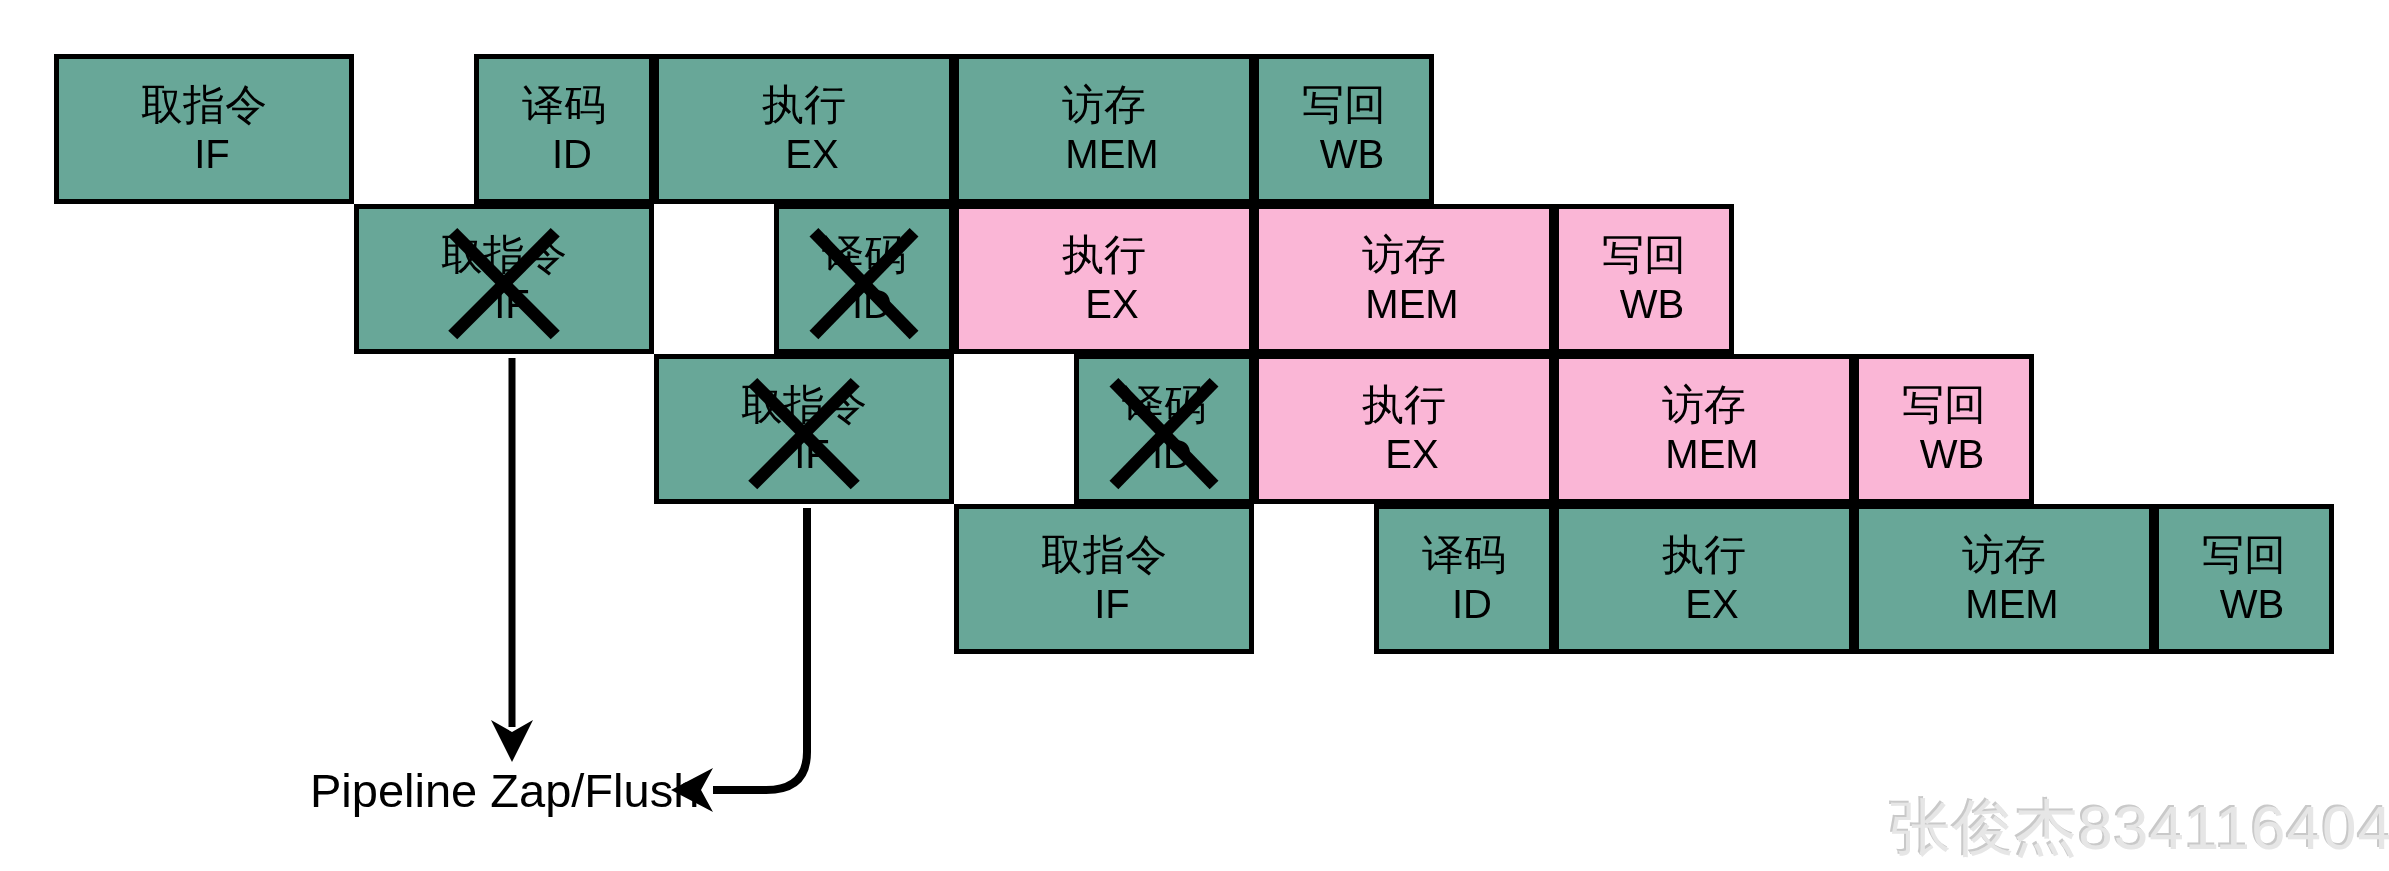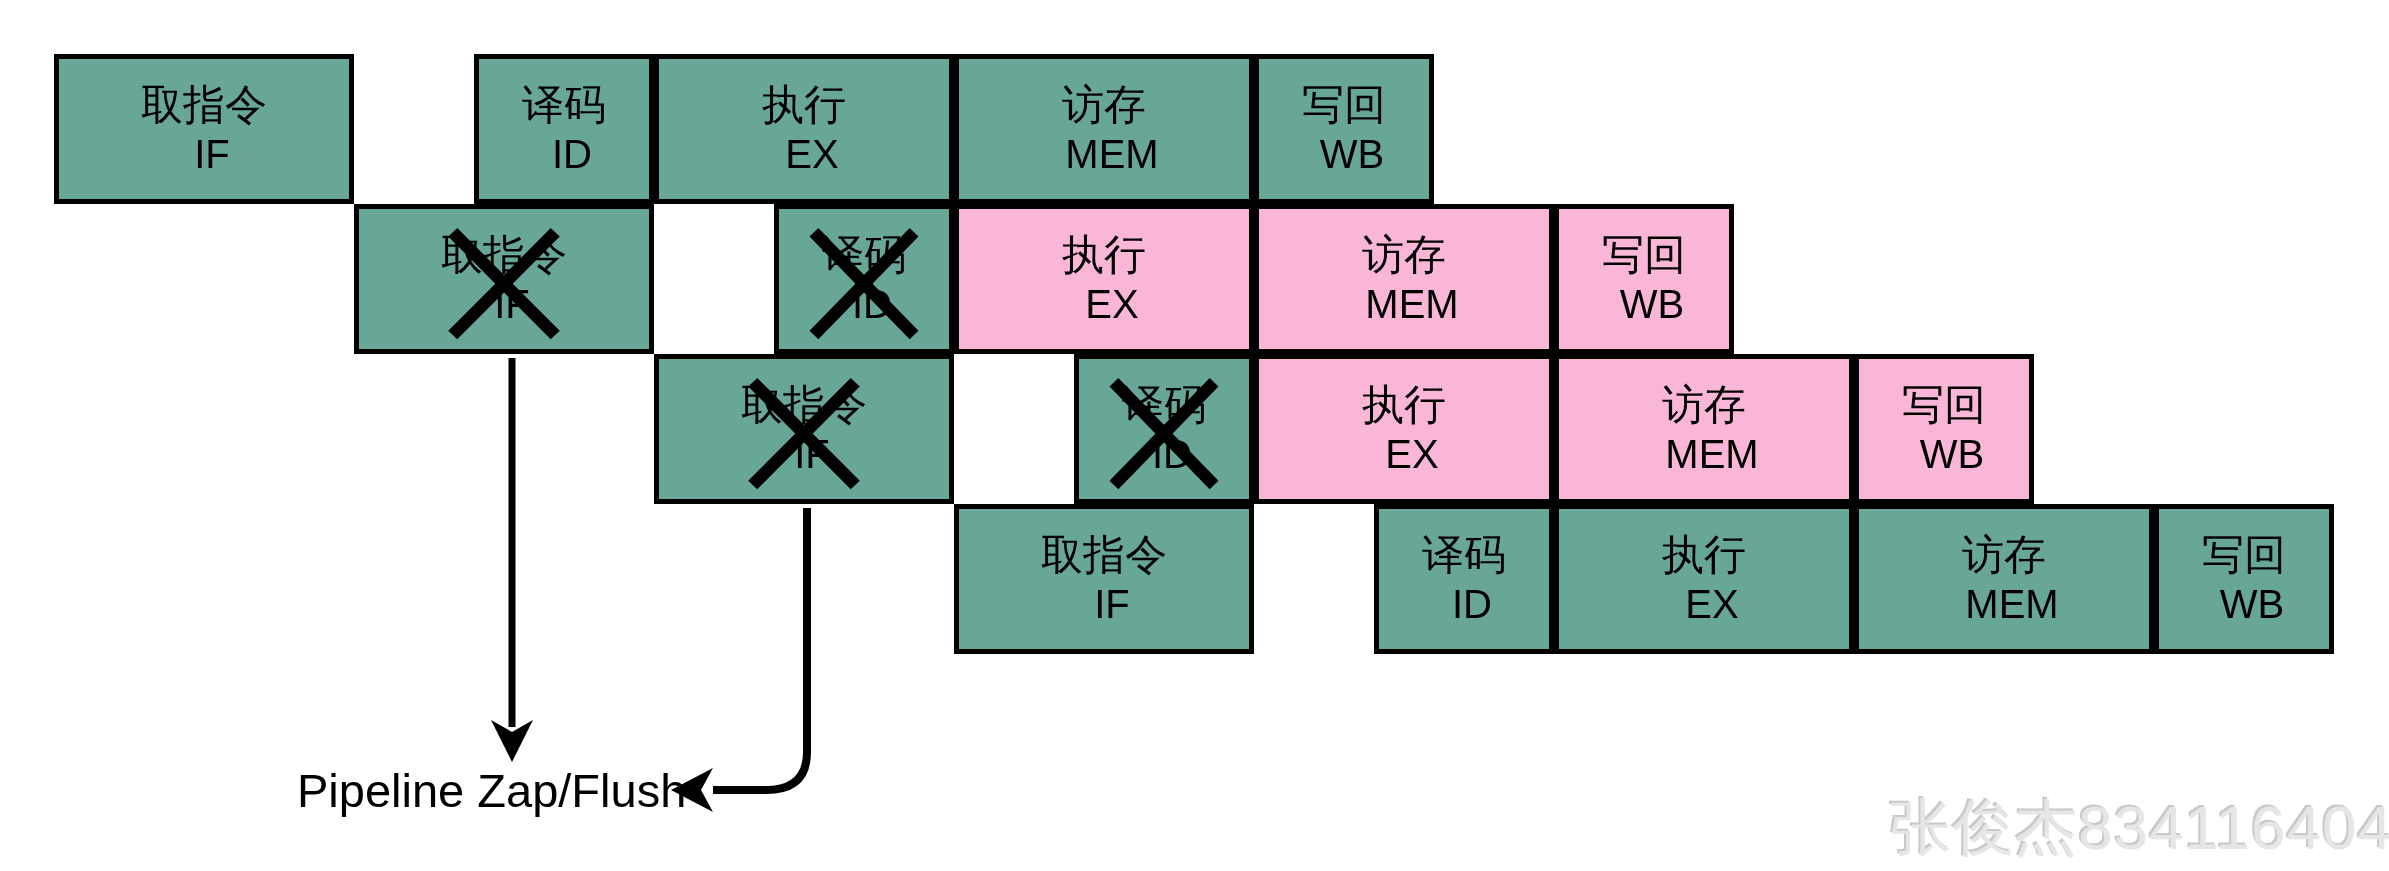"Pipeline Zap/Flush" .flush-label { left: 297px -> 310px }
